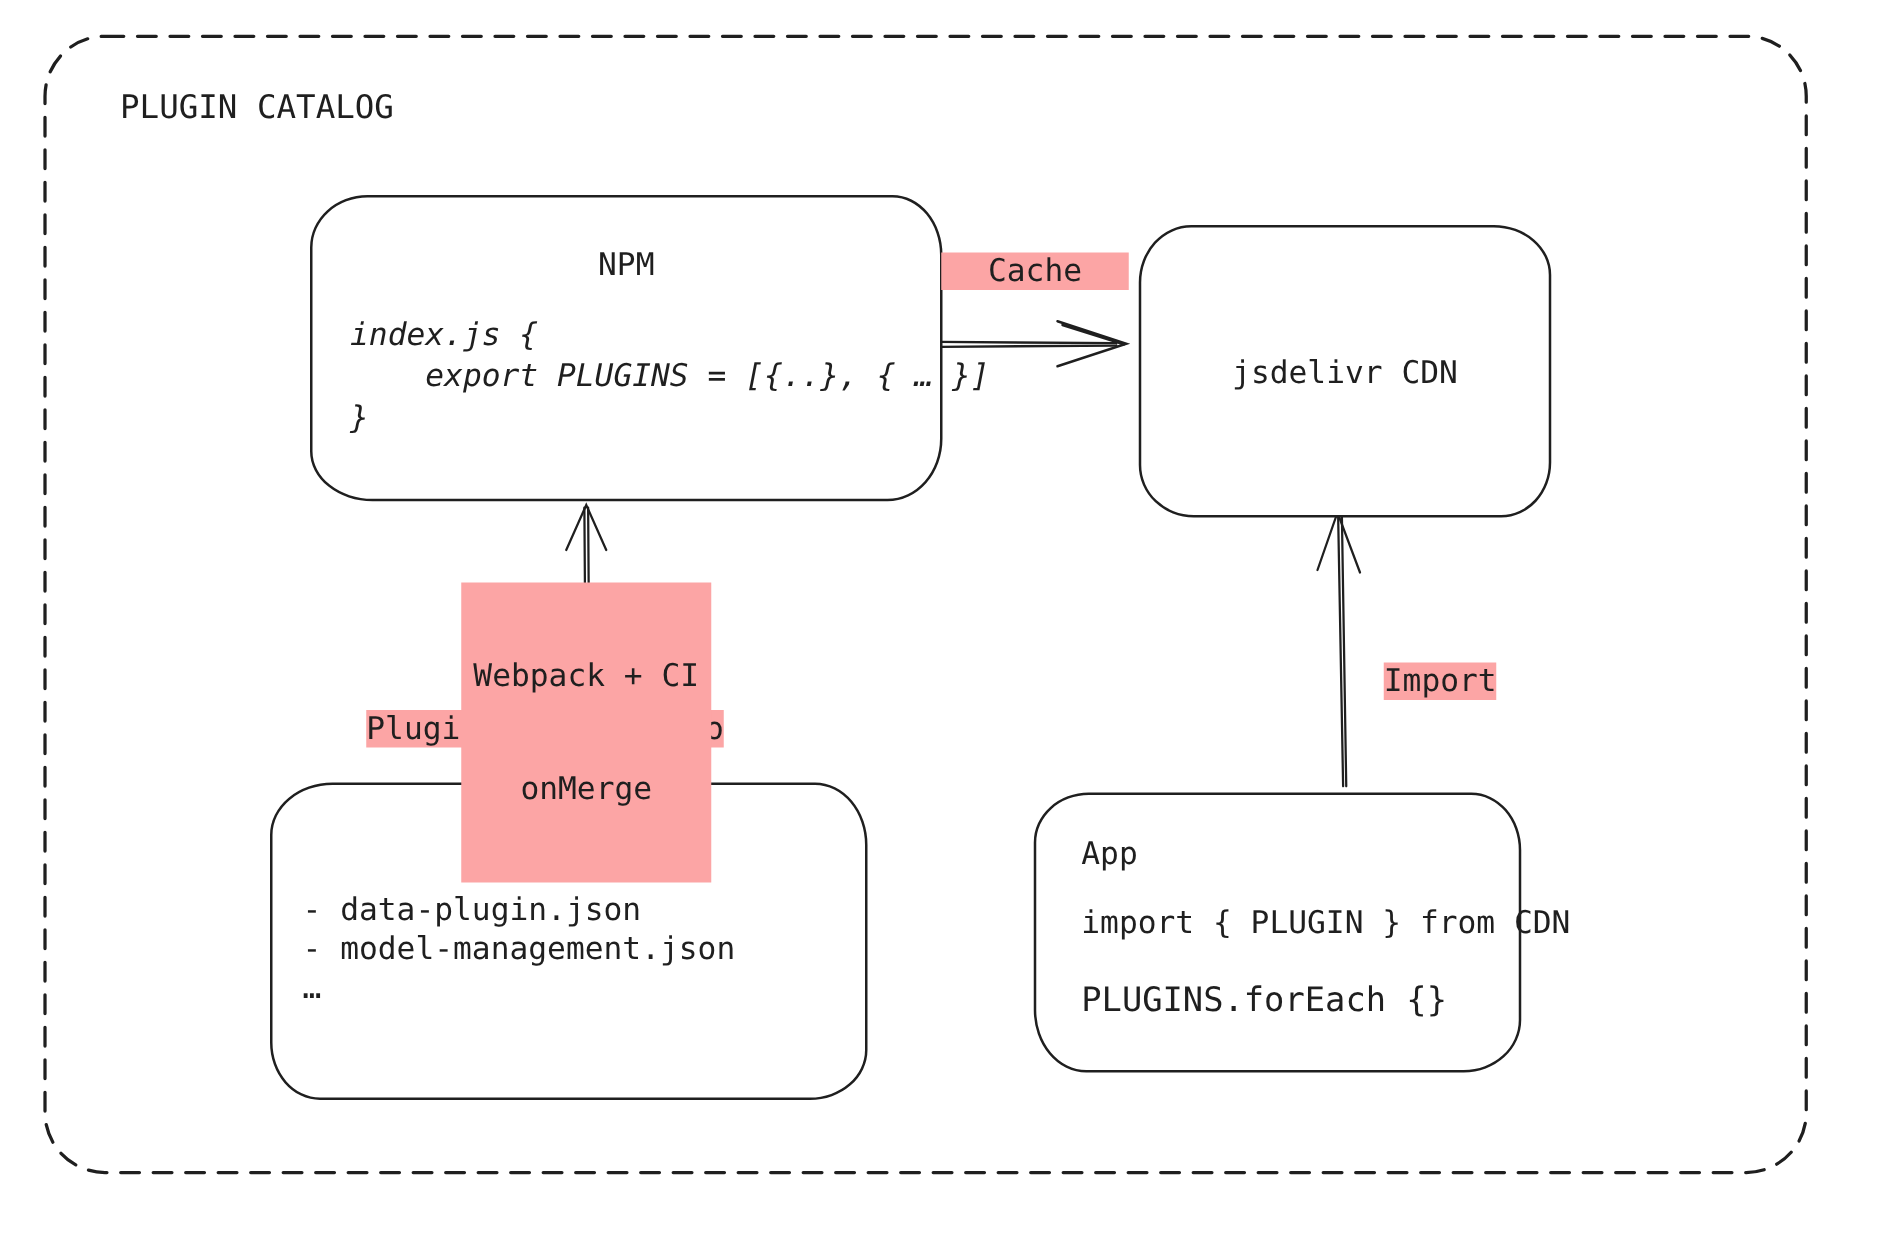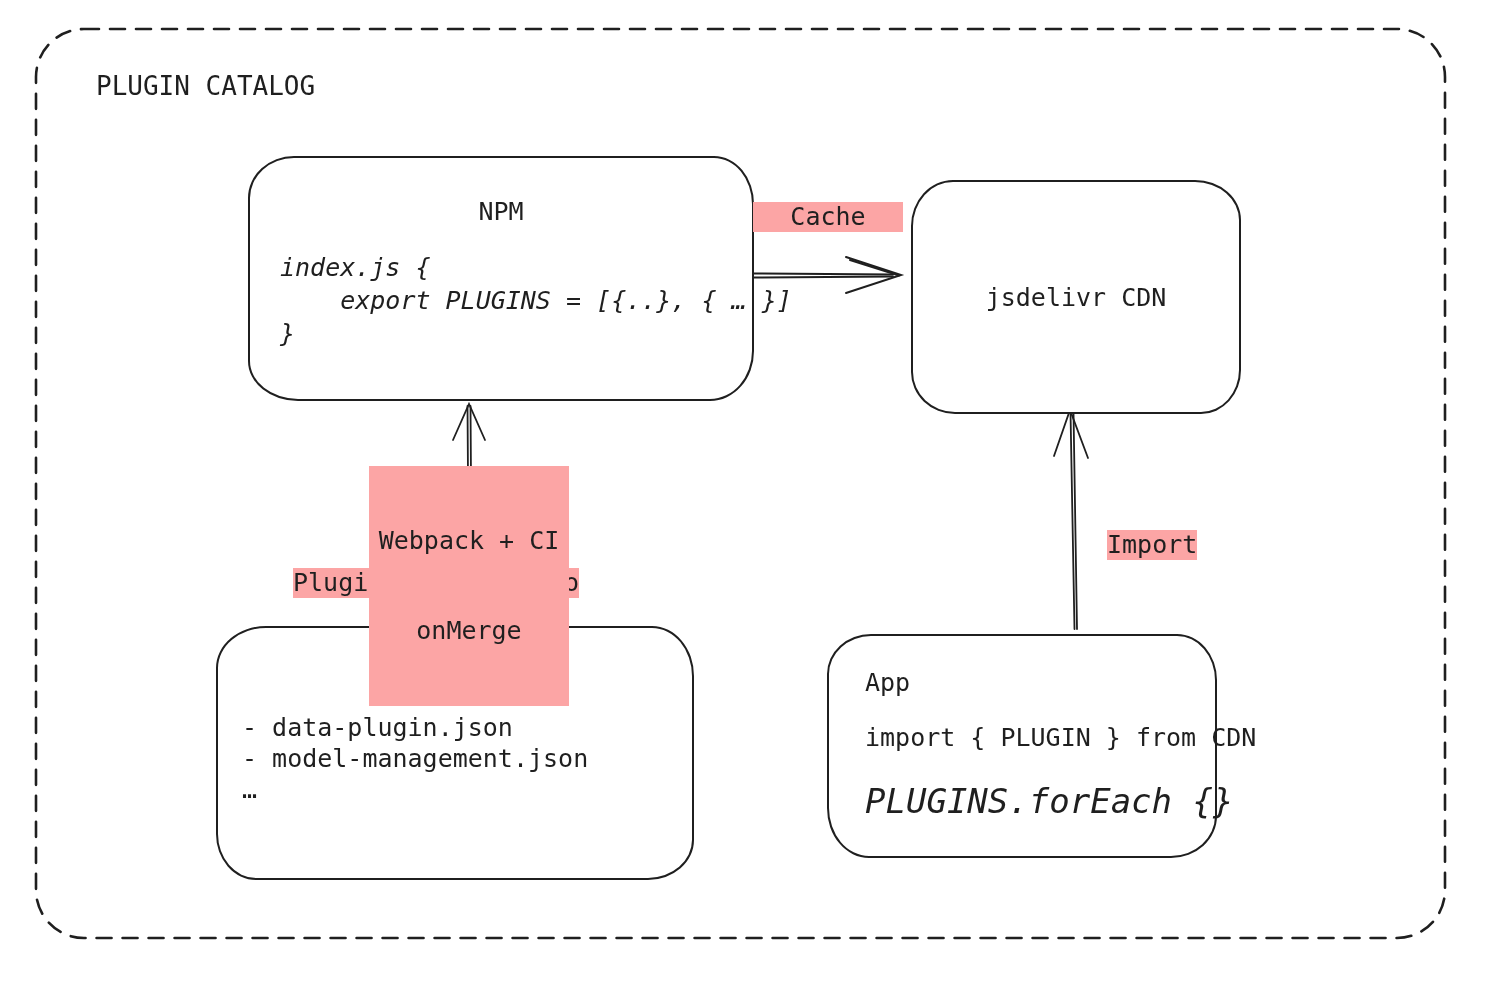"PLUGINS.forEach {}" .app-line-2 { font-size: 34px -> 27px; font-style: italic -> none }
